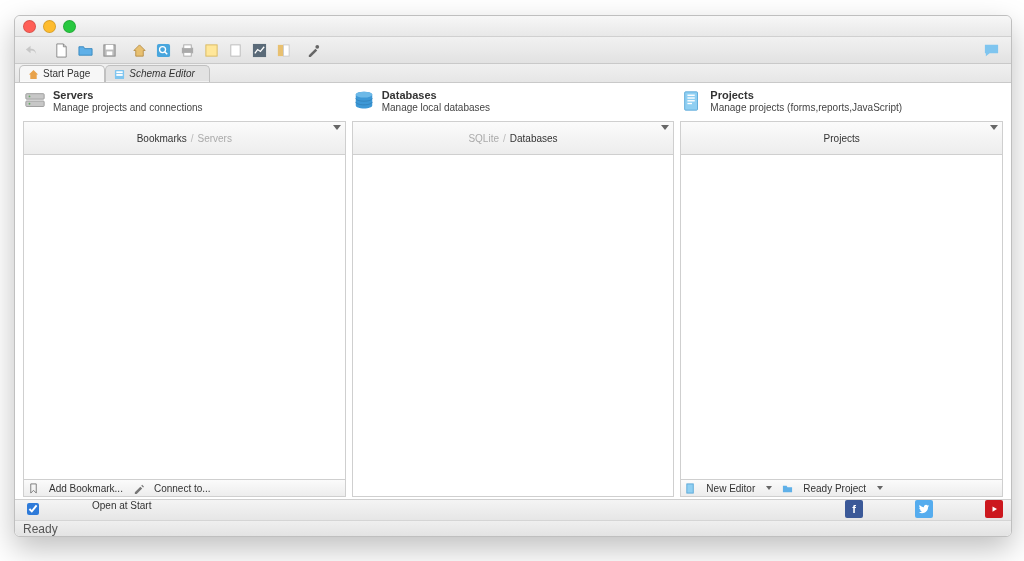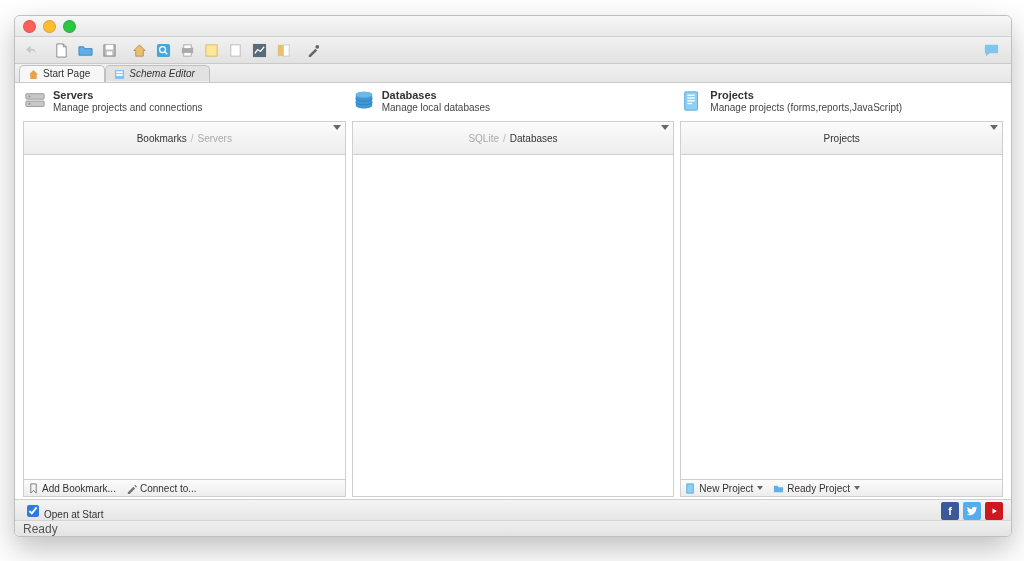"Add Bookmark..." .actionbar .act { gap: 3px -> 10px }
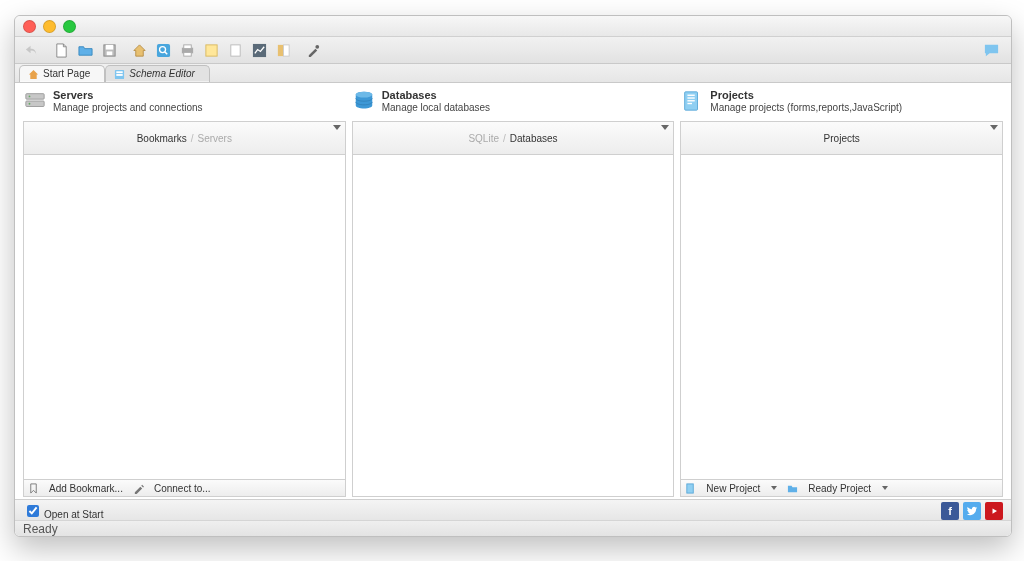"New Project" span { text: Project -> Editor }
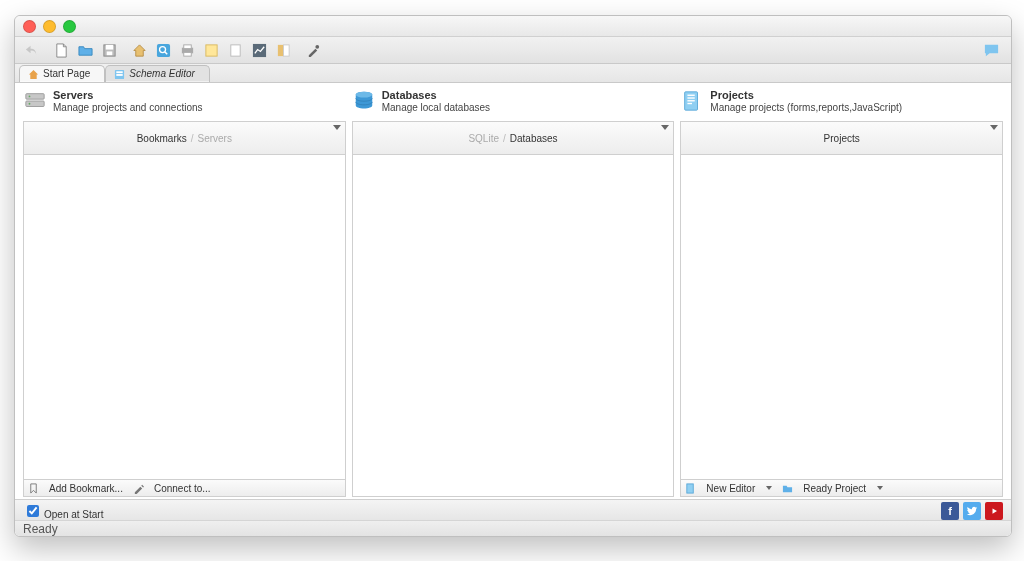"Open at Start" .footer { align-items: flex-end -> flex-start; gap: none -> 48px }
